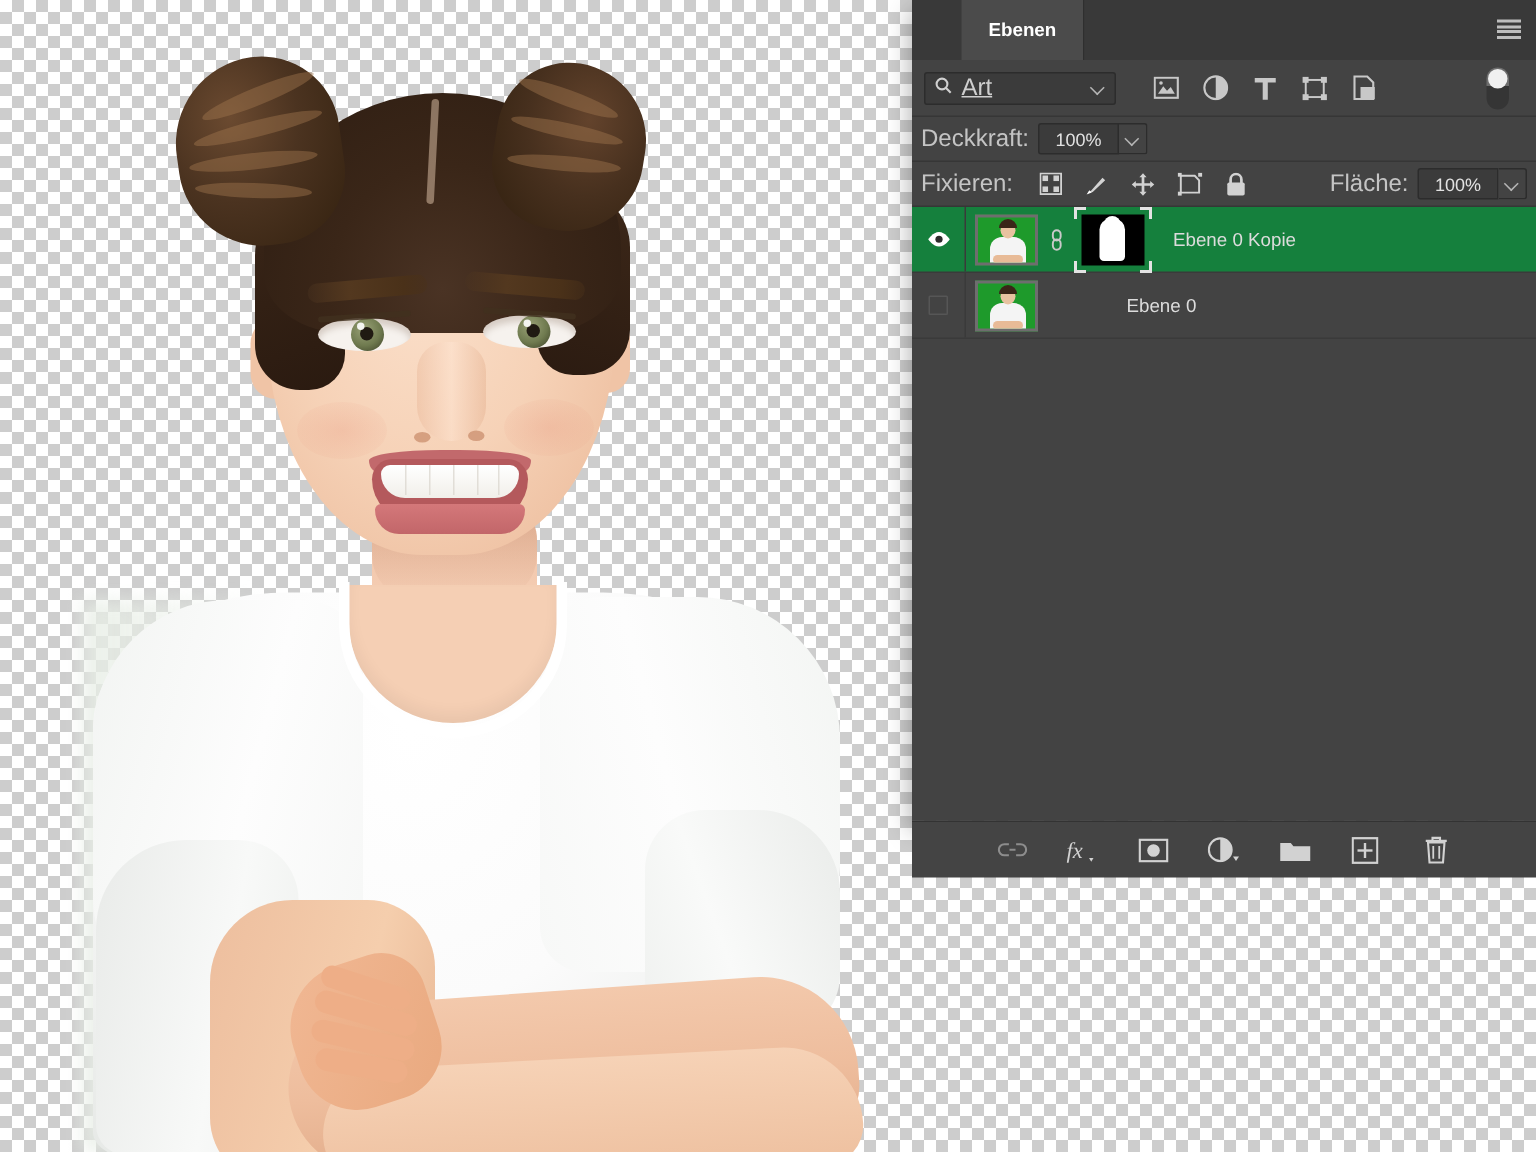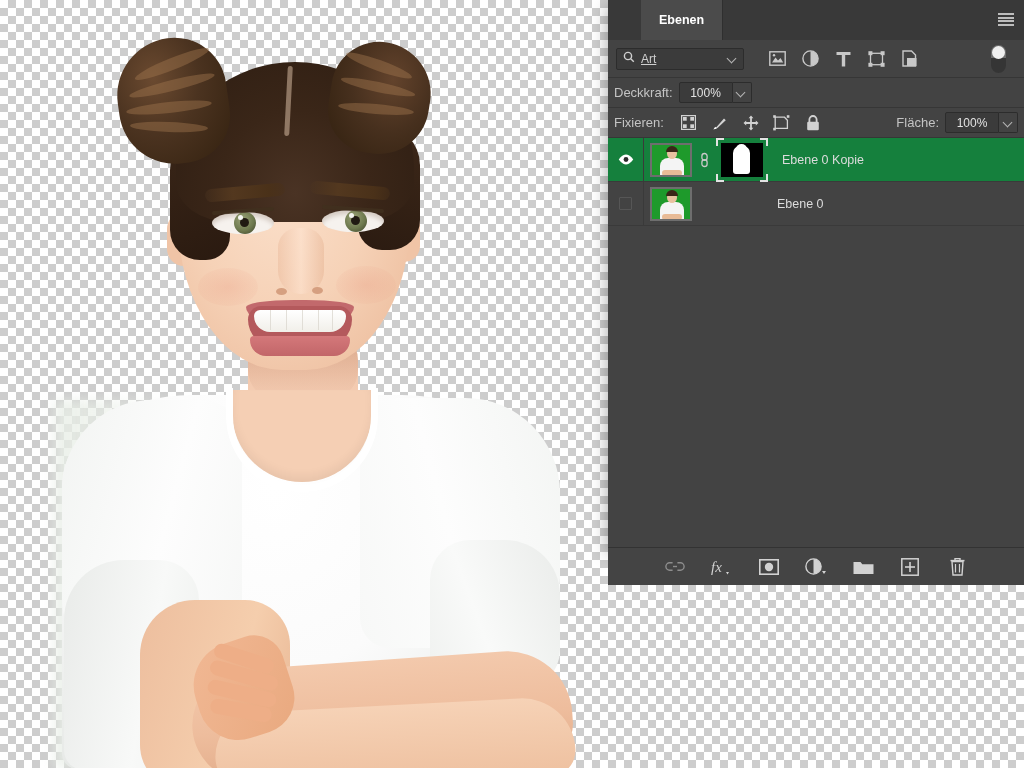"Art" .kind-select .lbl { font-size: 12px -> 16px }
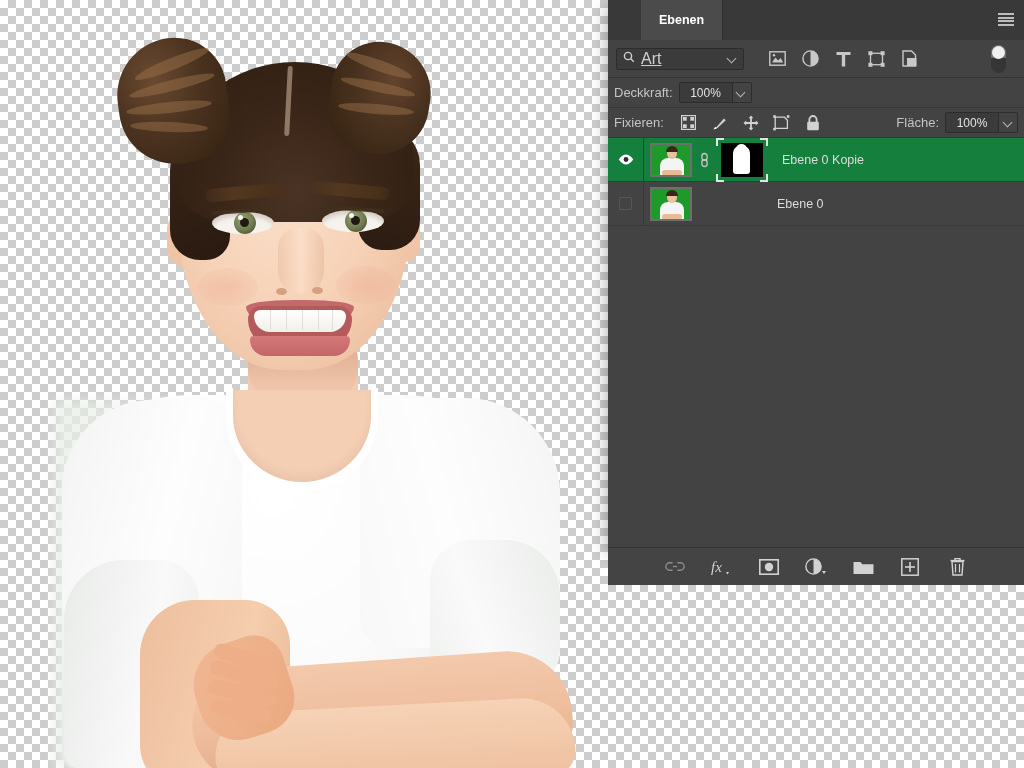"Deckkraft:" .fieldlabel { font-size: 13px -> 16px }
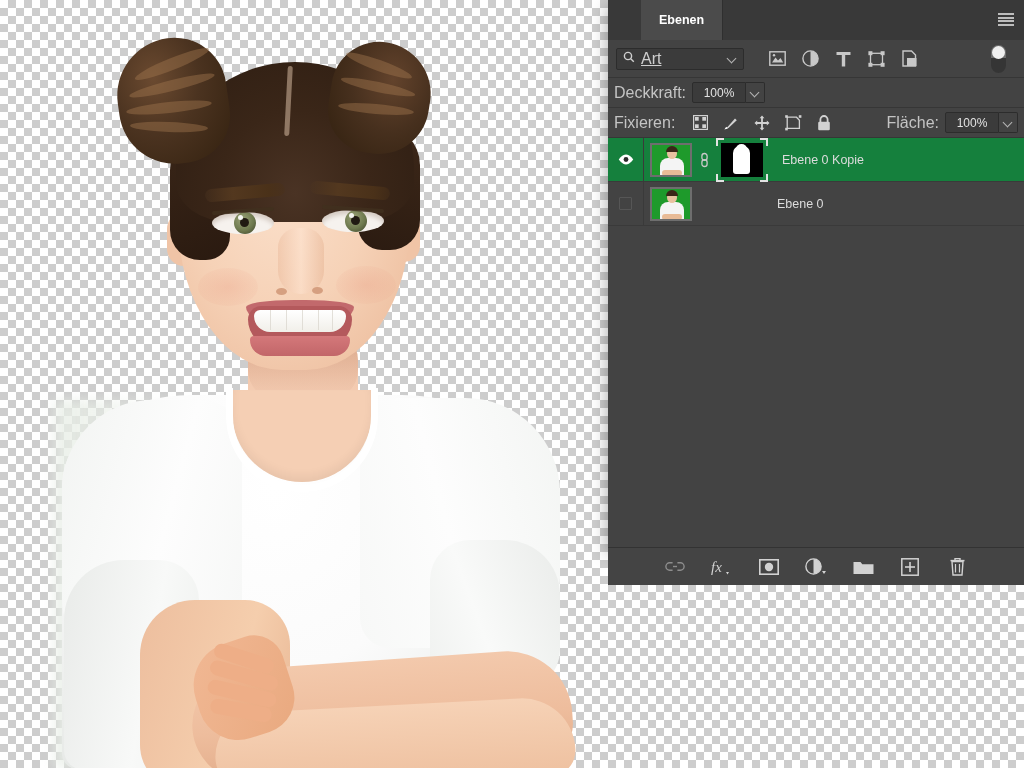"Ebene 0" span.layer-name { margin-left: 85px -> 59px }
